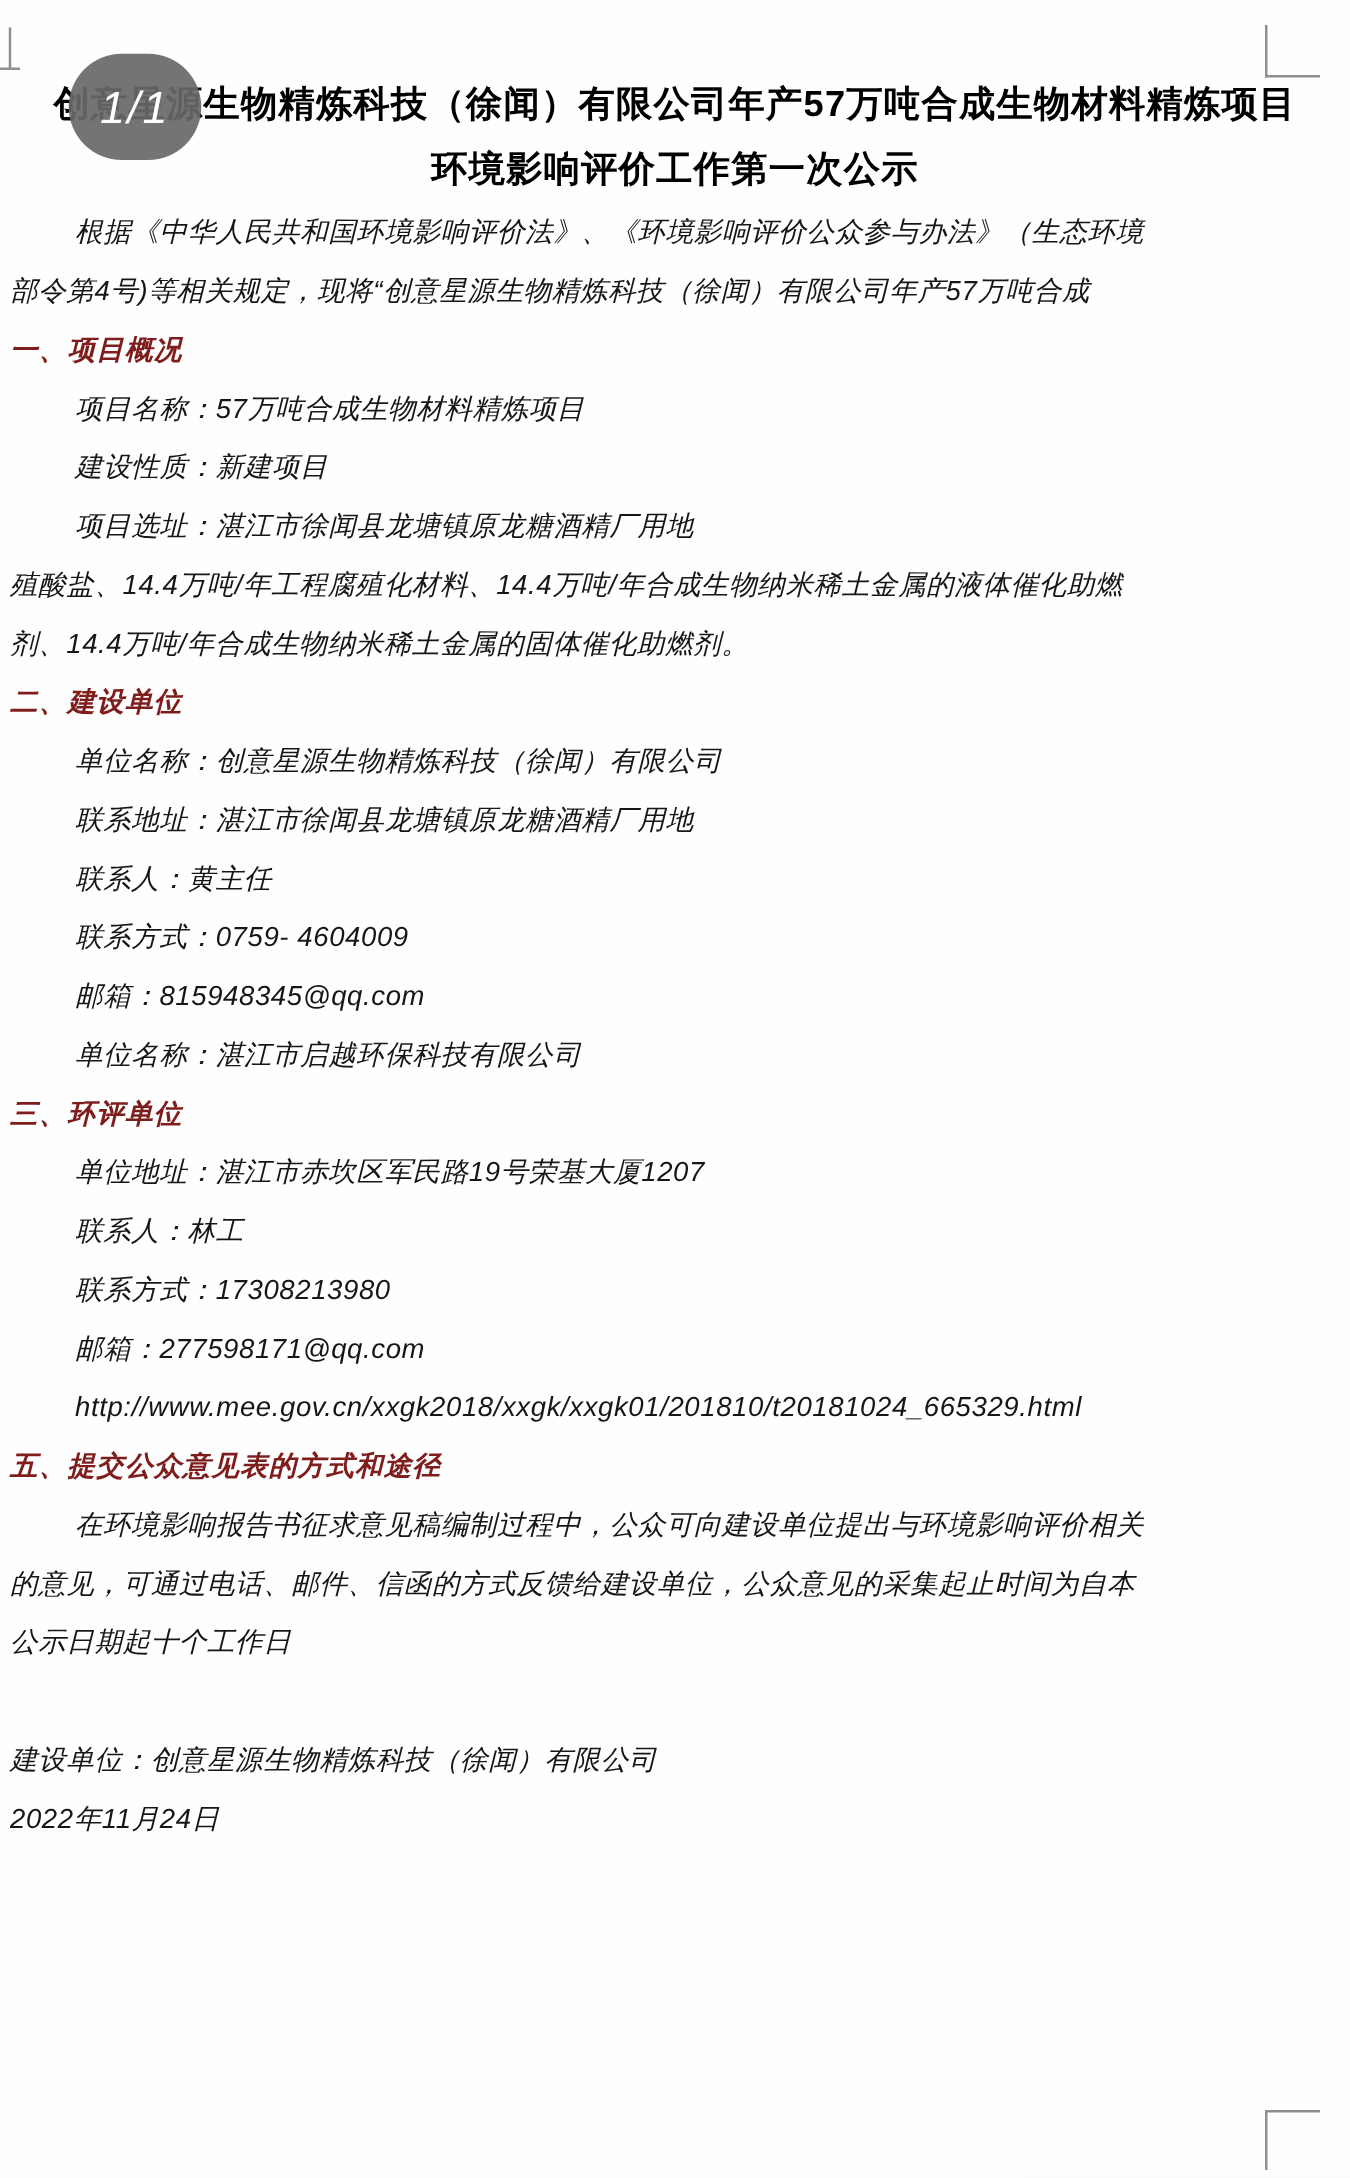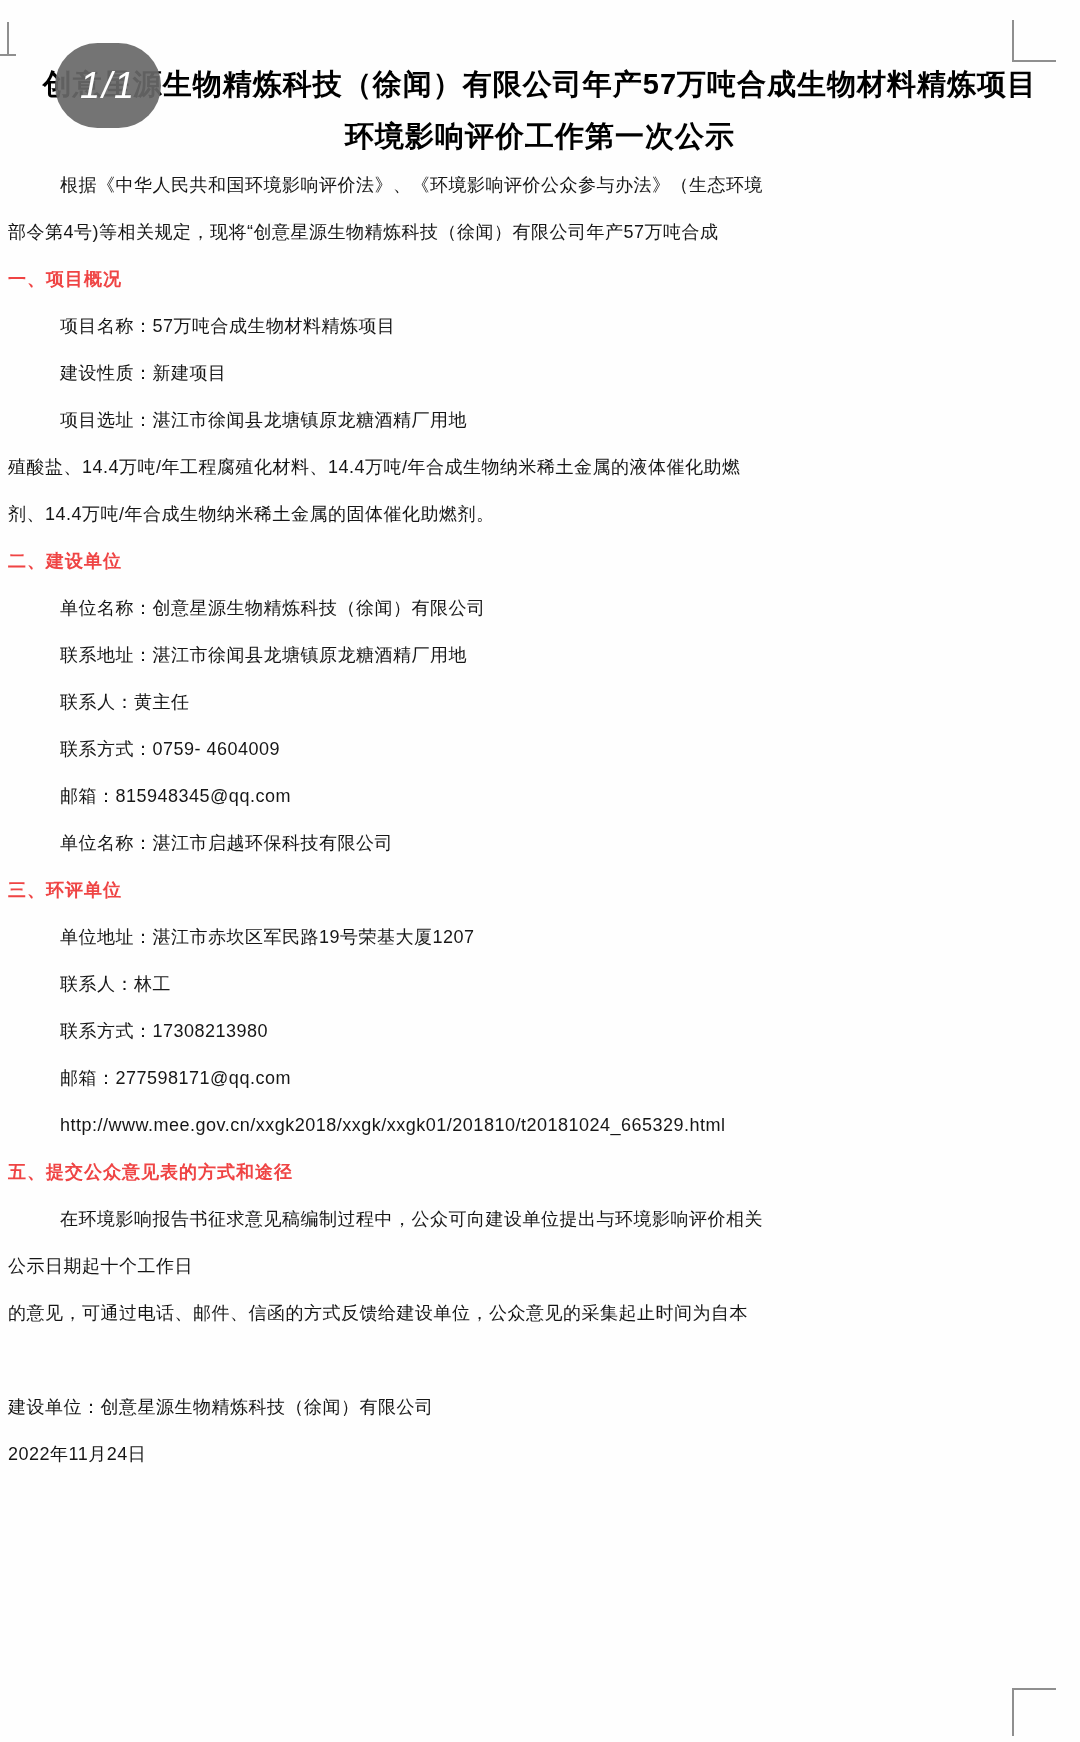"根据《中华人民共和国环境影响评价法》、《环境影响评价公众参与办法》（生态环境" .doc-body { font-size: 18px -> 22px; font-style: none -> italic }
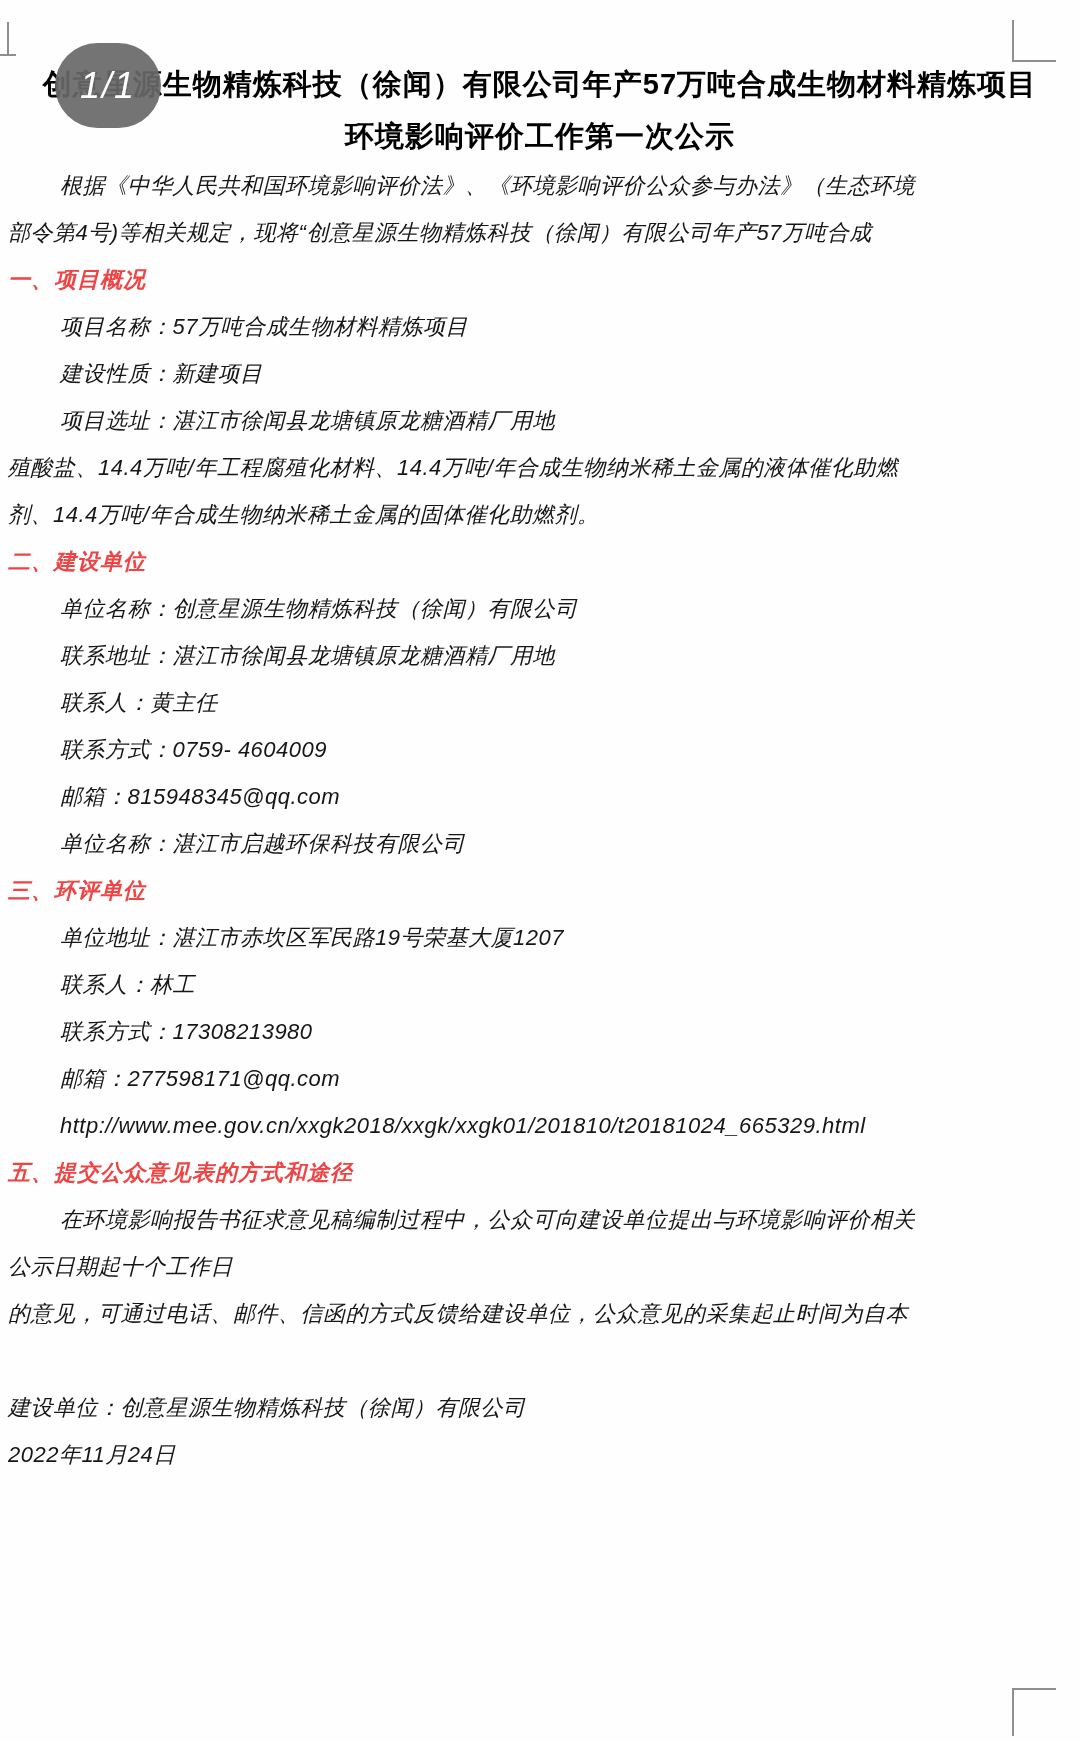"一、项目概况" .hd { color: #ef4444 -> #7f1d1d }
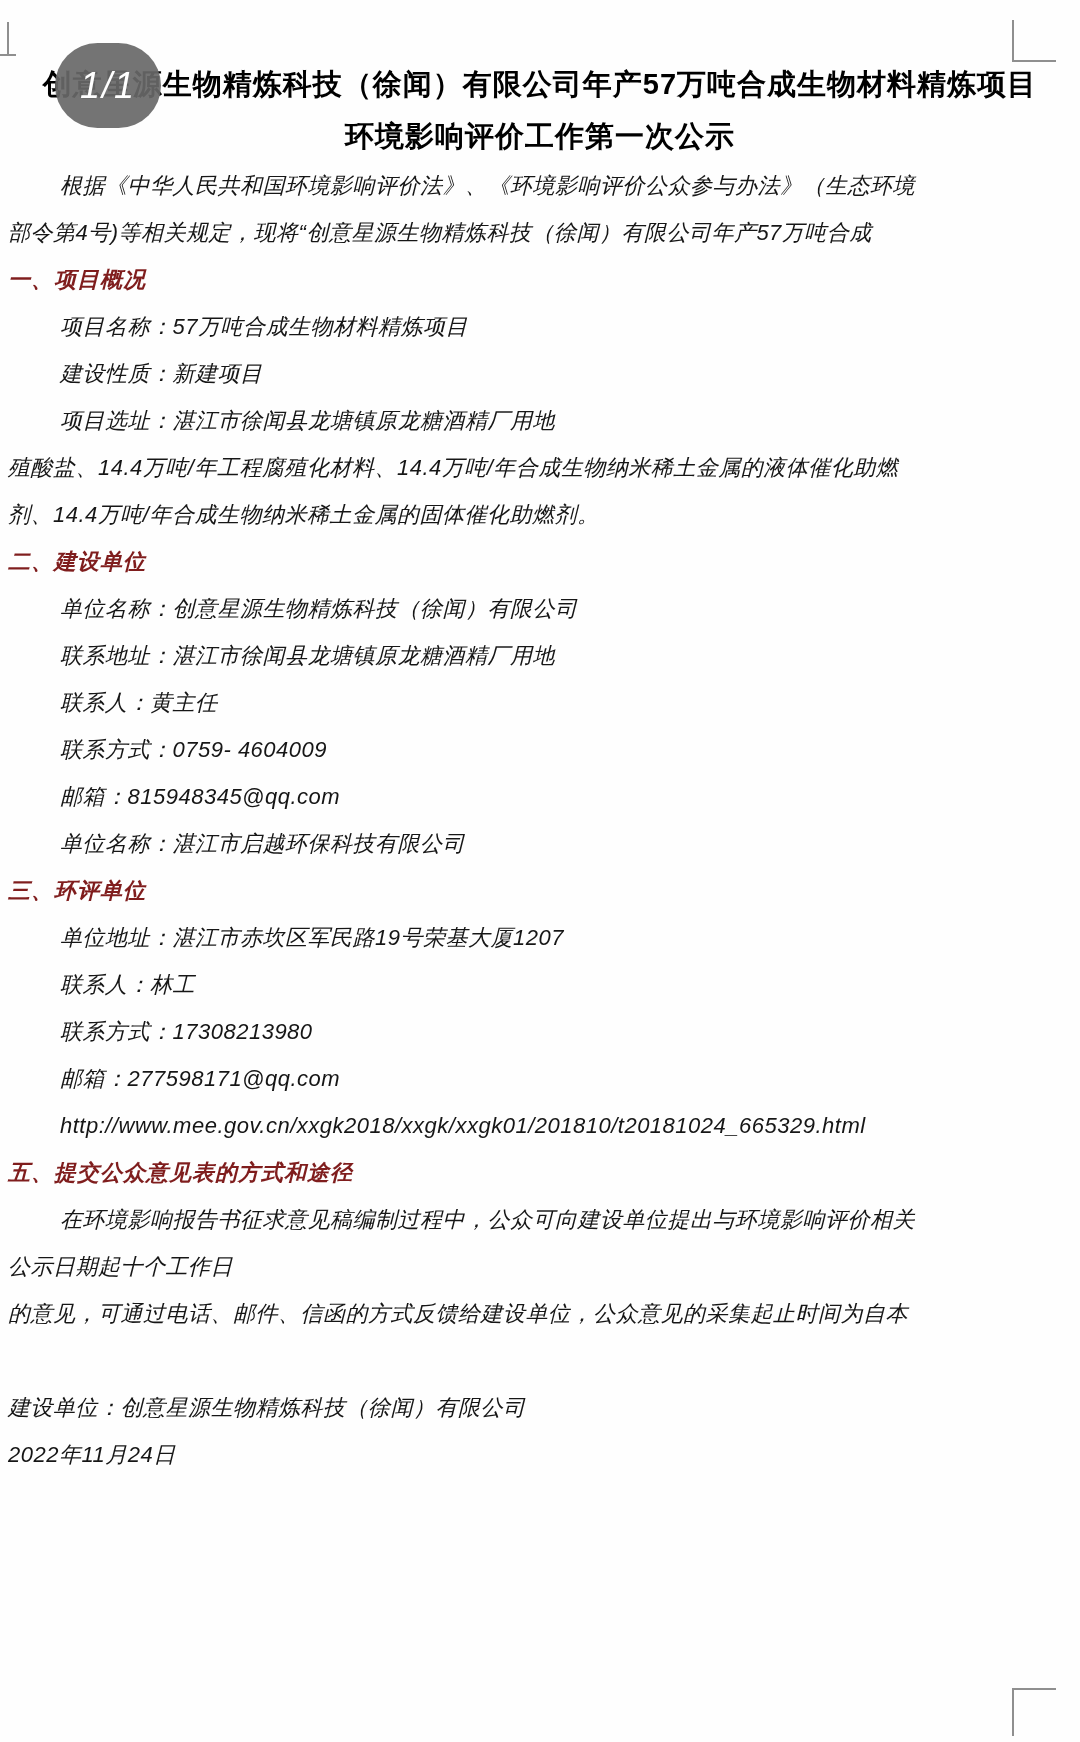"公示日期起十个工作日" div.ln { order: before "的意见，可通过电话、邮件、信函的方式反馈给建设单位，公众意见的采集起止时间为自本" -> after "的意见，可通过电话、邮件、信函的方式反馈给建设单位，公众意见的采集起止时间为自本" }
